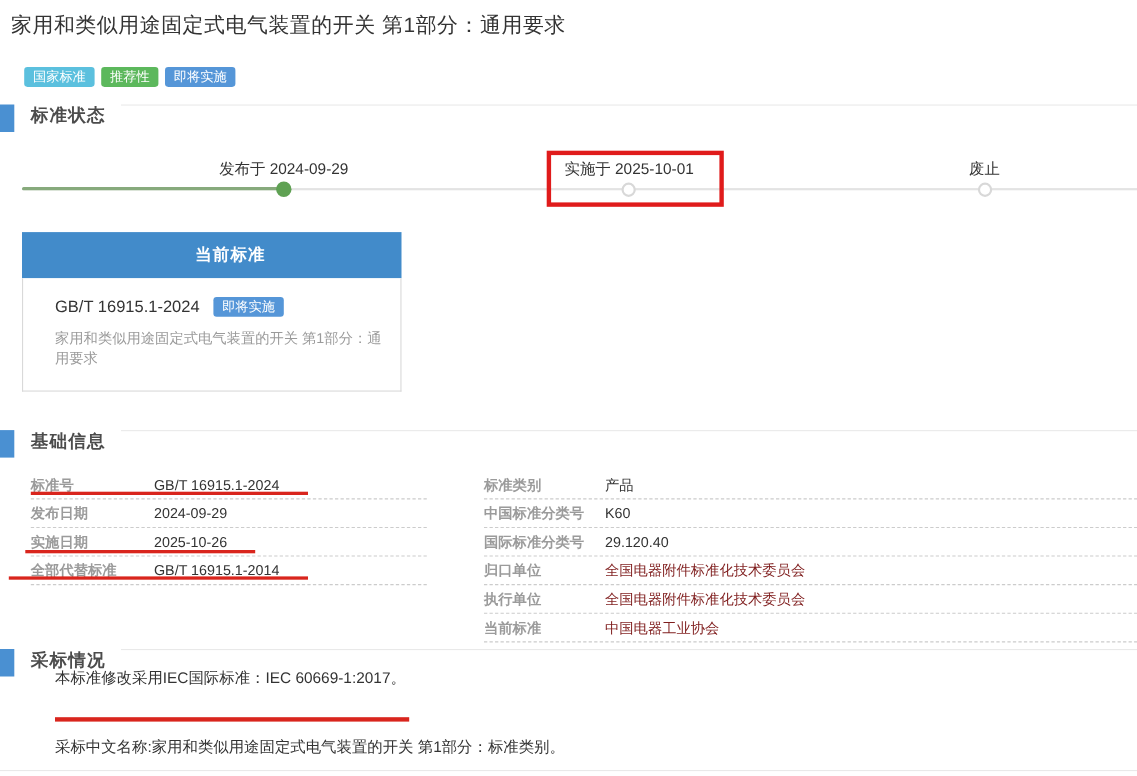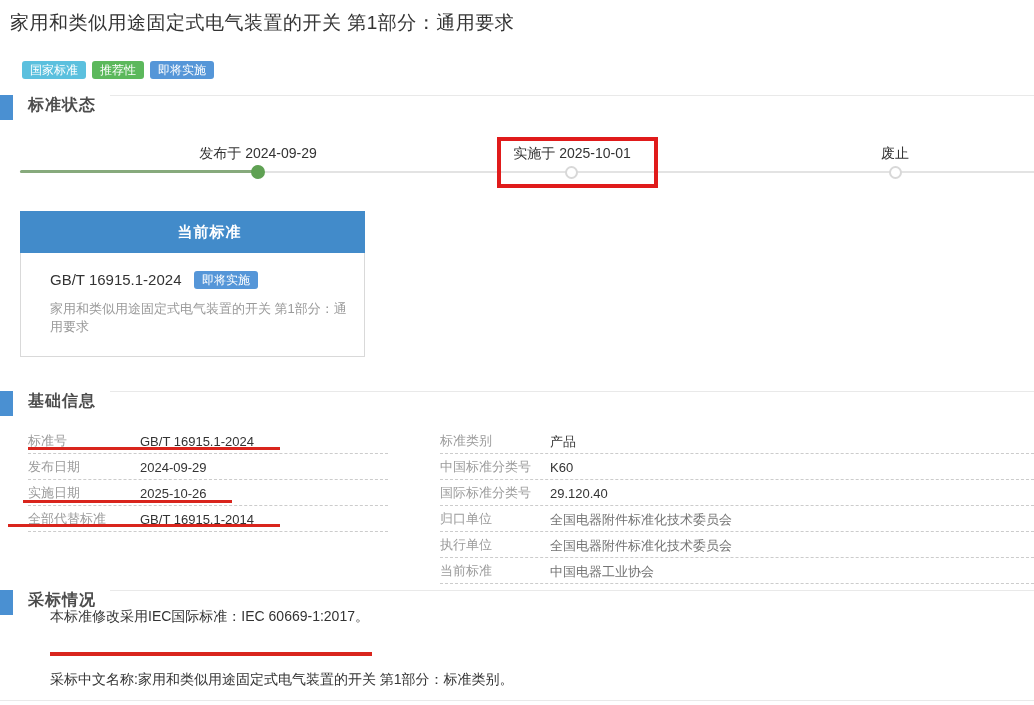"标准号" .info-label { font-weight: normal -> bold }
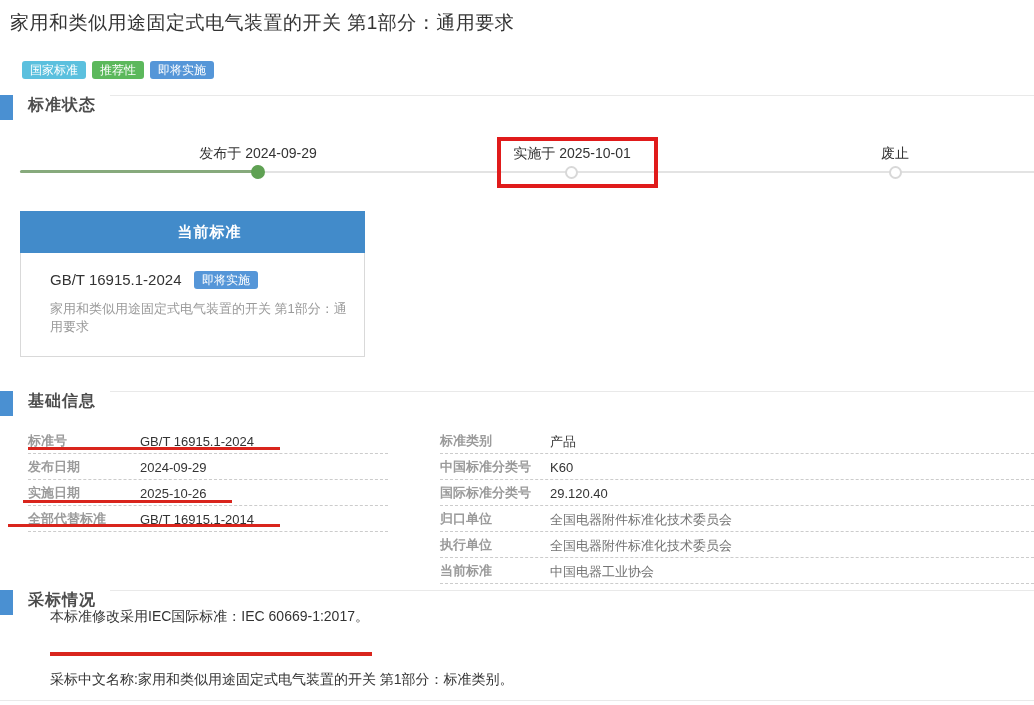"全国电器附件标准化技术委员会" .info-value.link { color: #737373 -> #7f1d1d }
